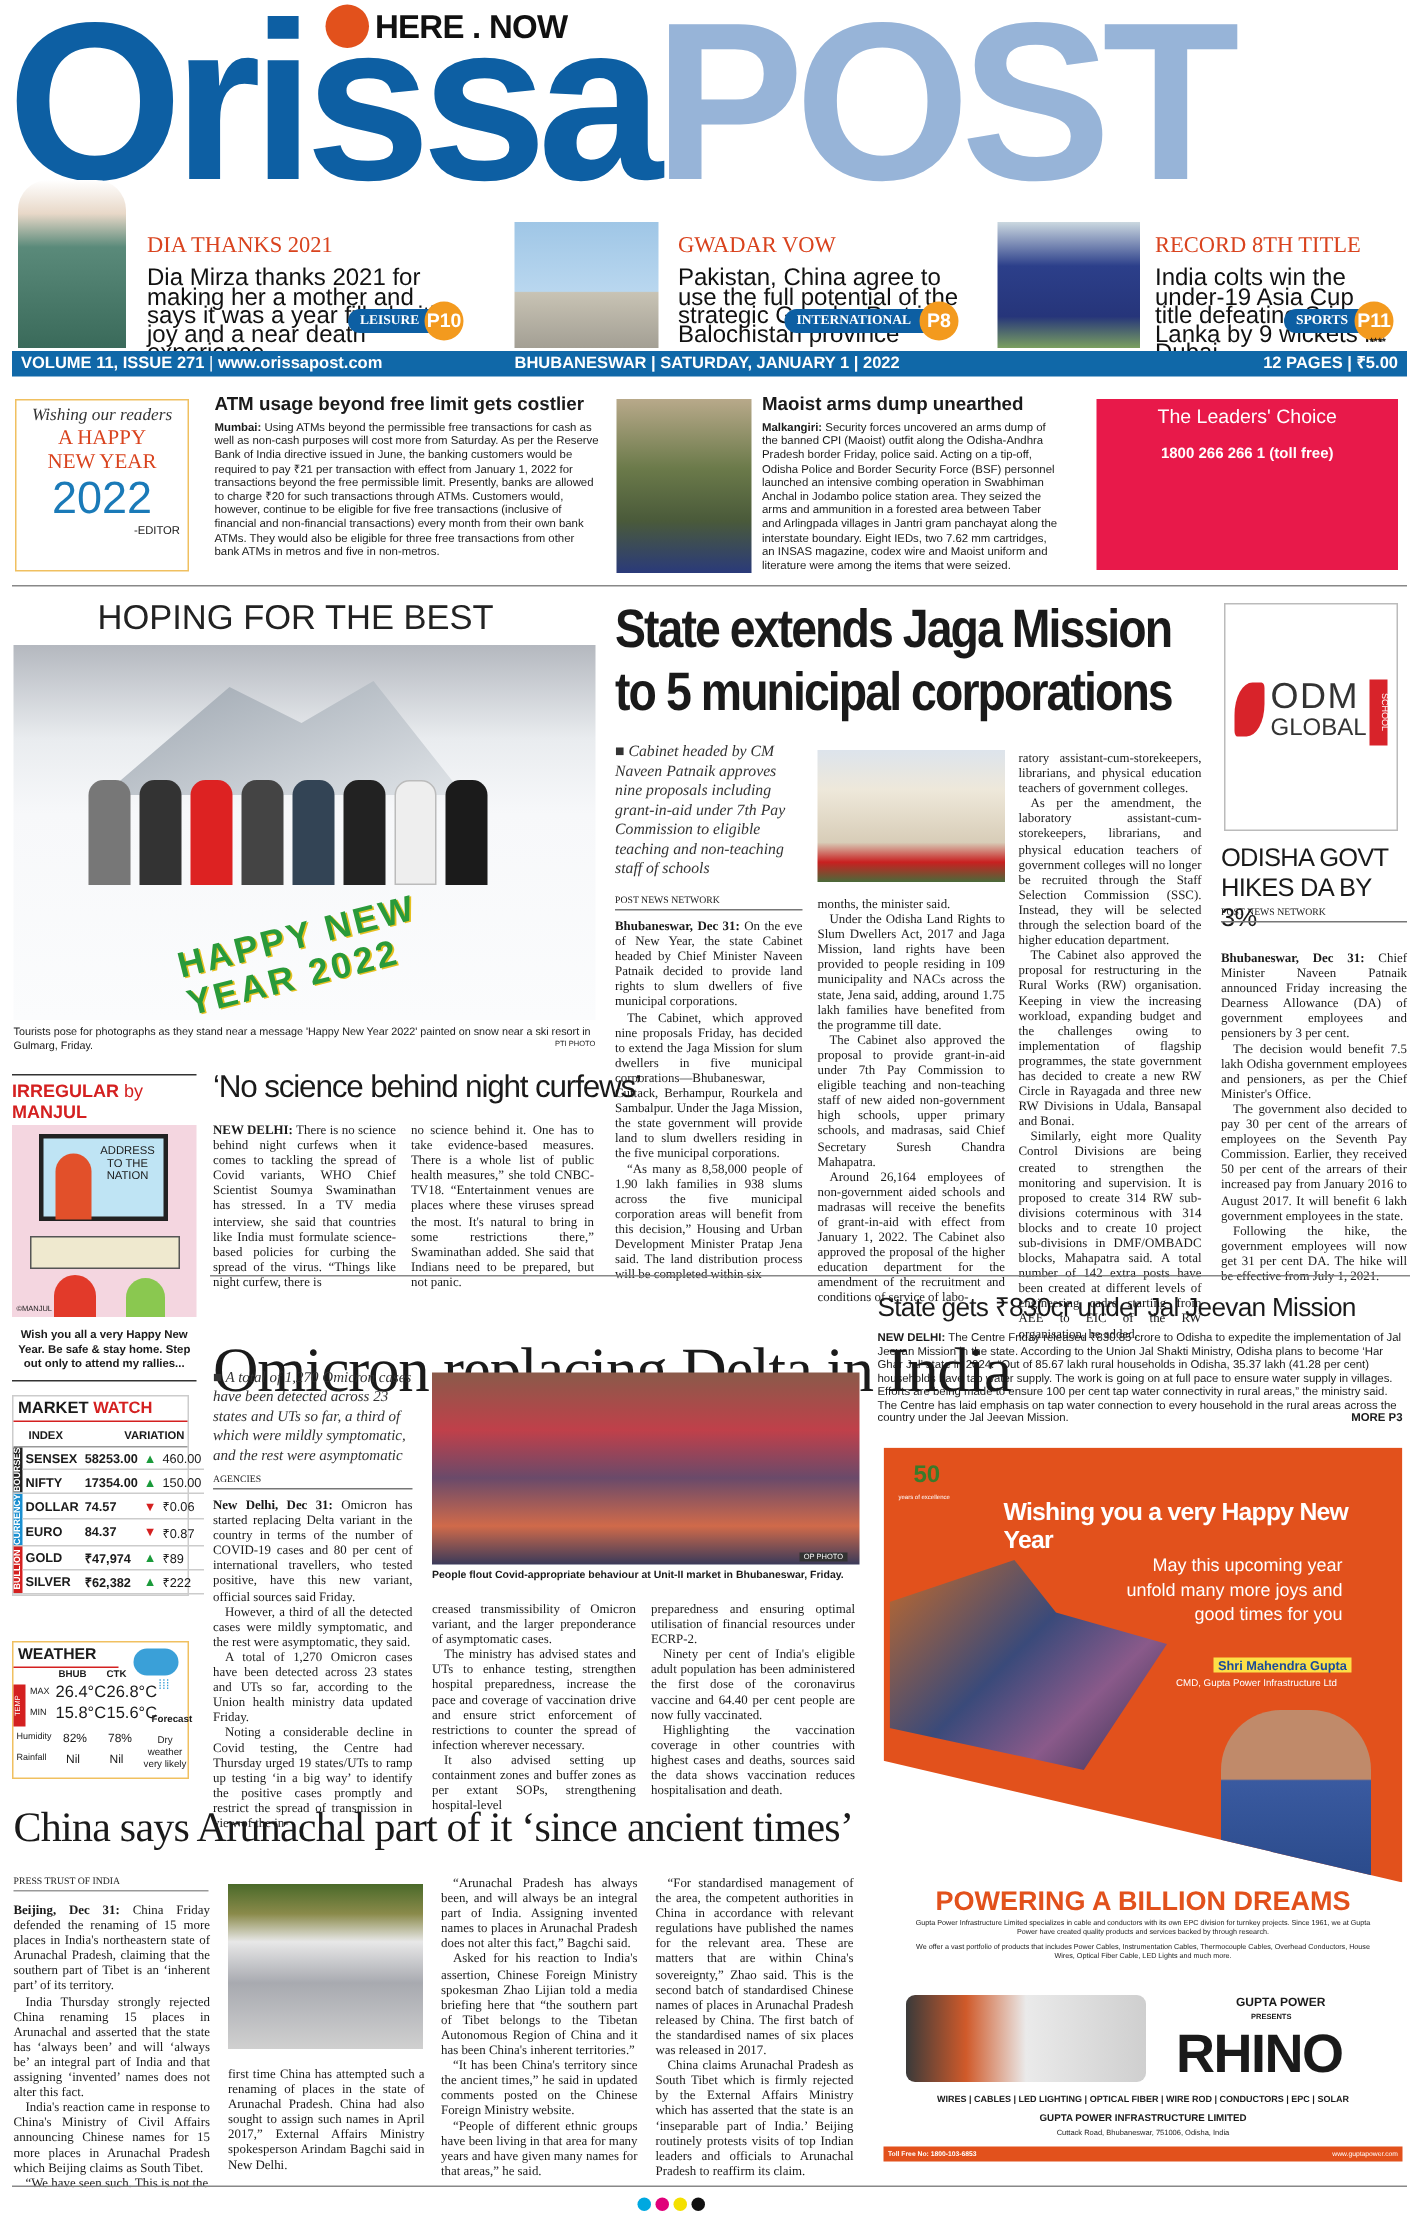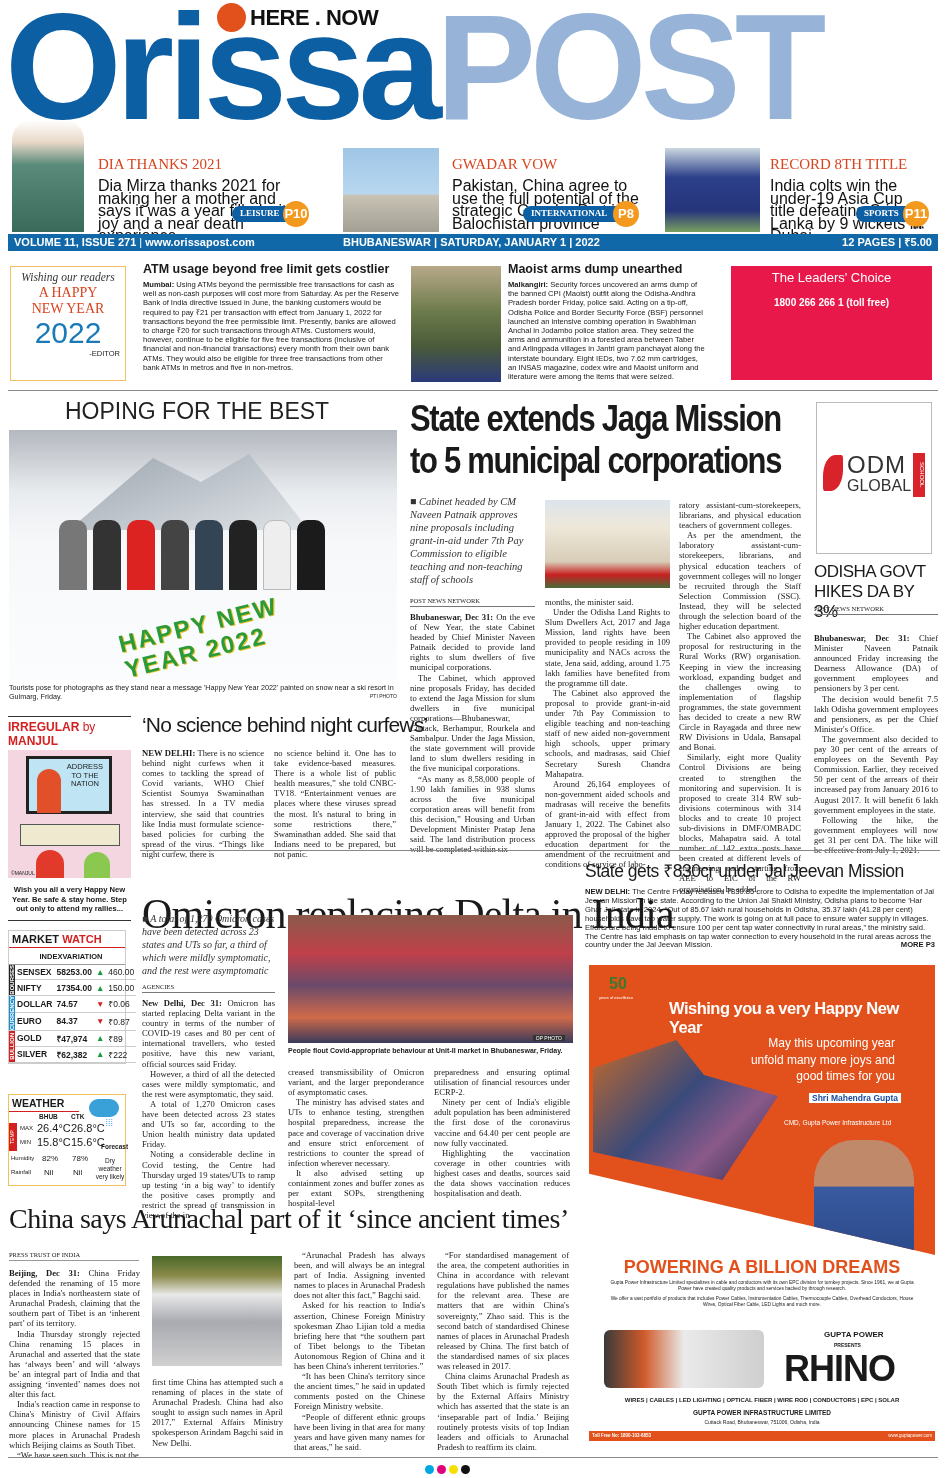"INDEX" div.sans { justify-content: center -> space-between }
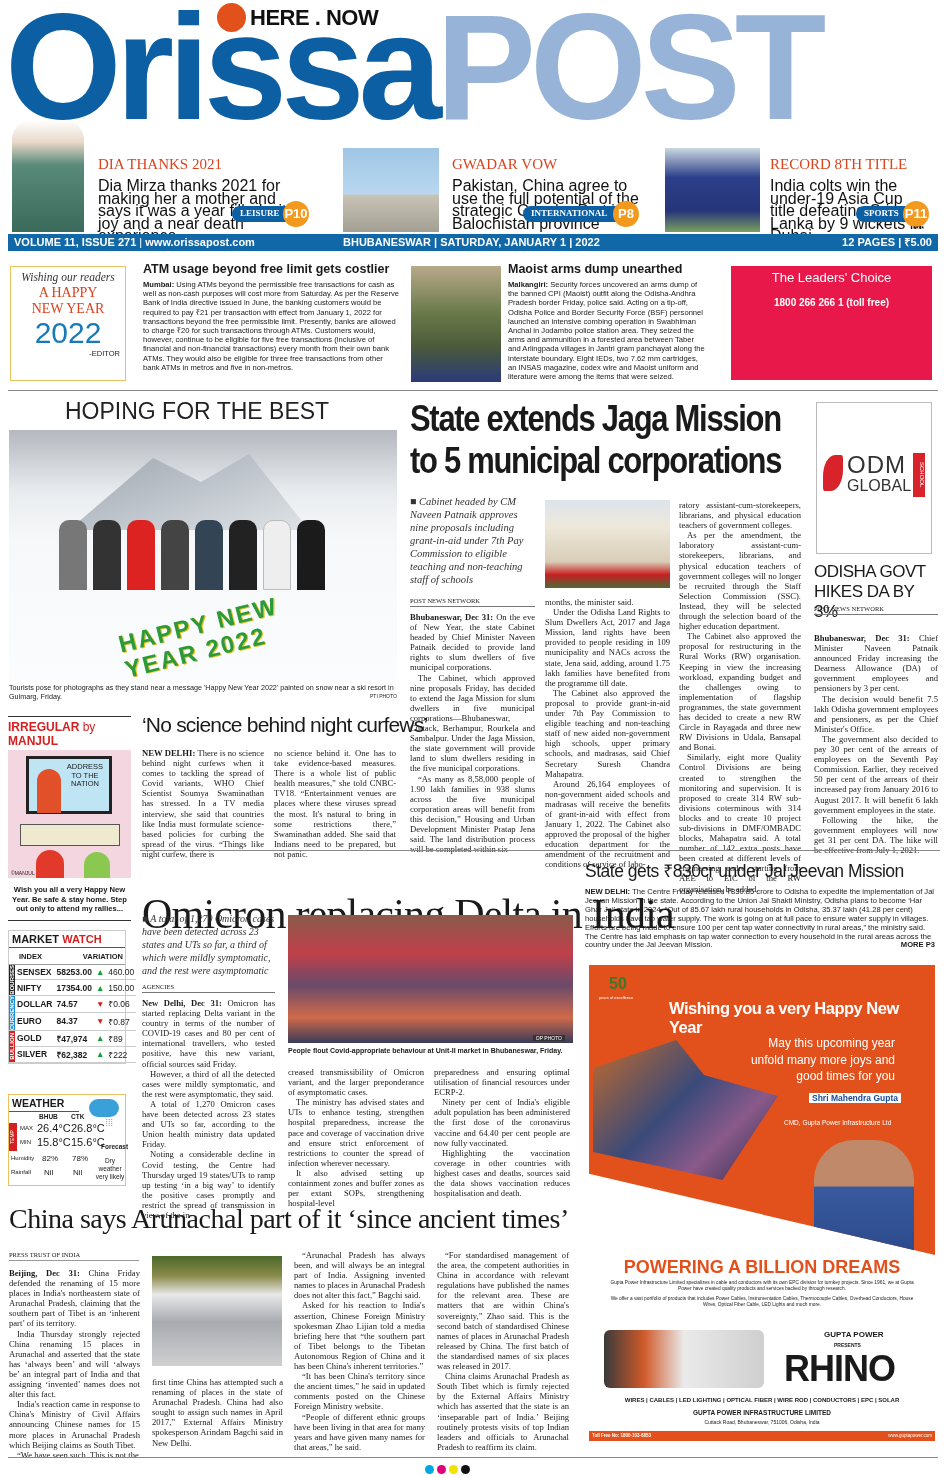"Shri Mahendra Gupta" div.sans { background: #ffffff -> #fde047; top: 128px -> 140px }
